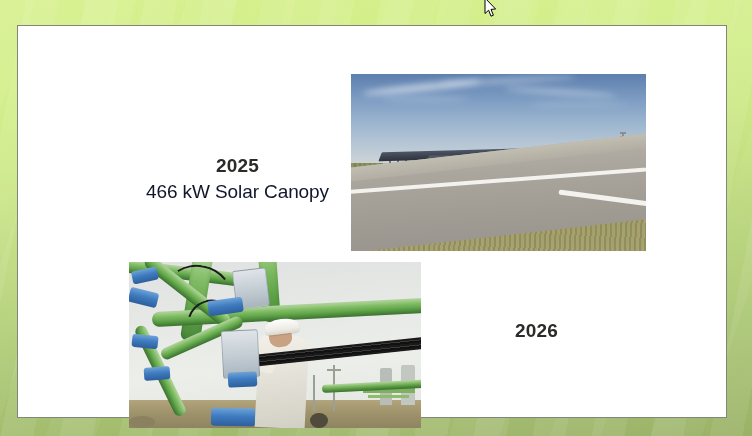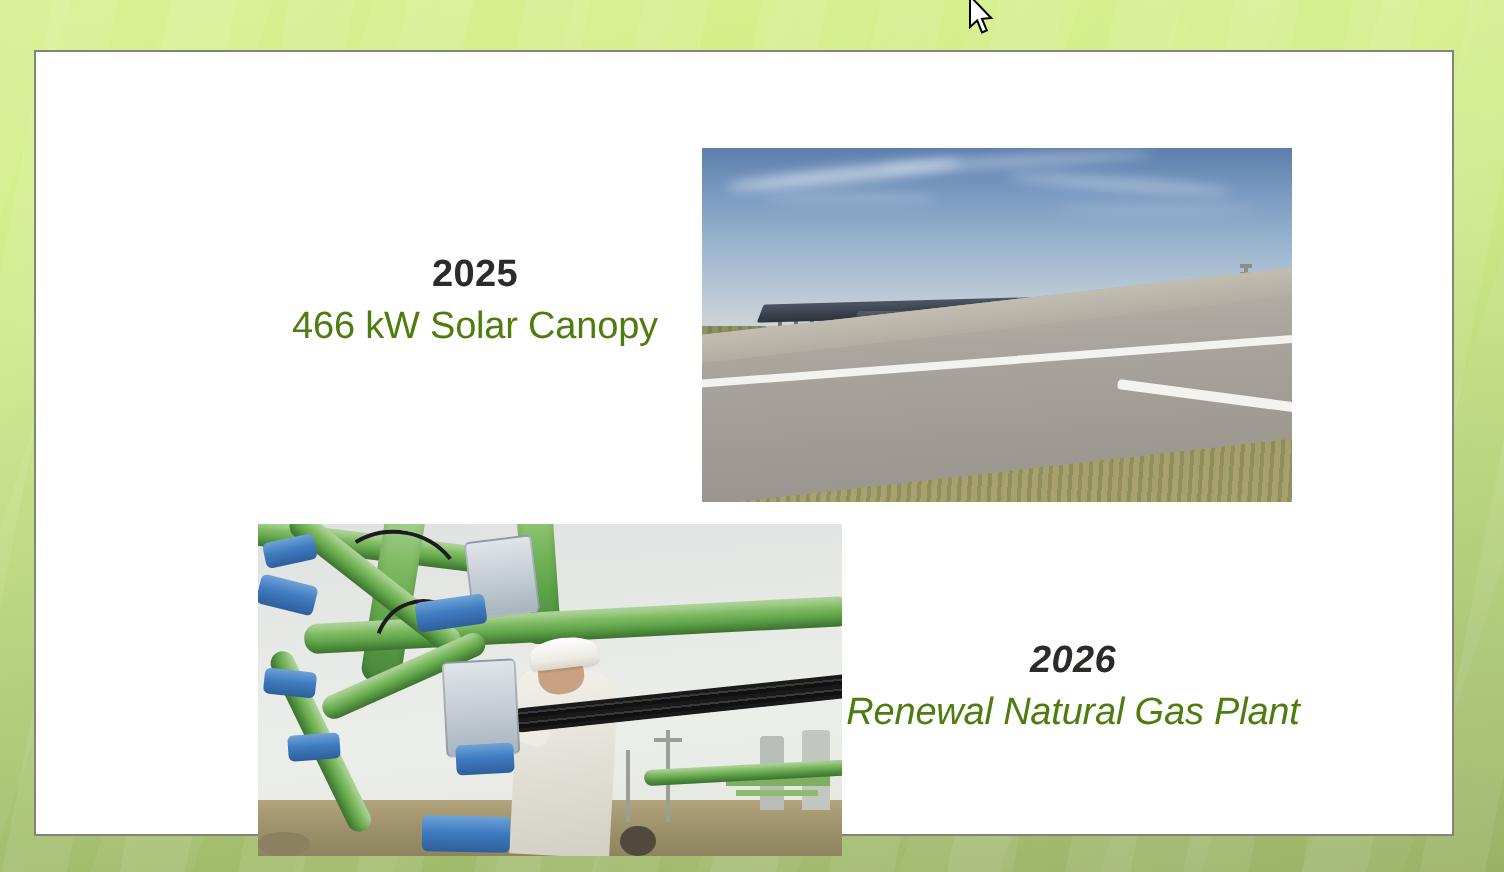"2025" #caption-2025 { top: 99px -> 127px }
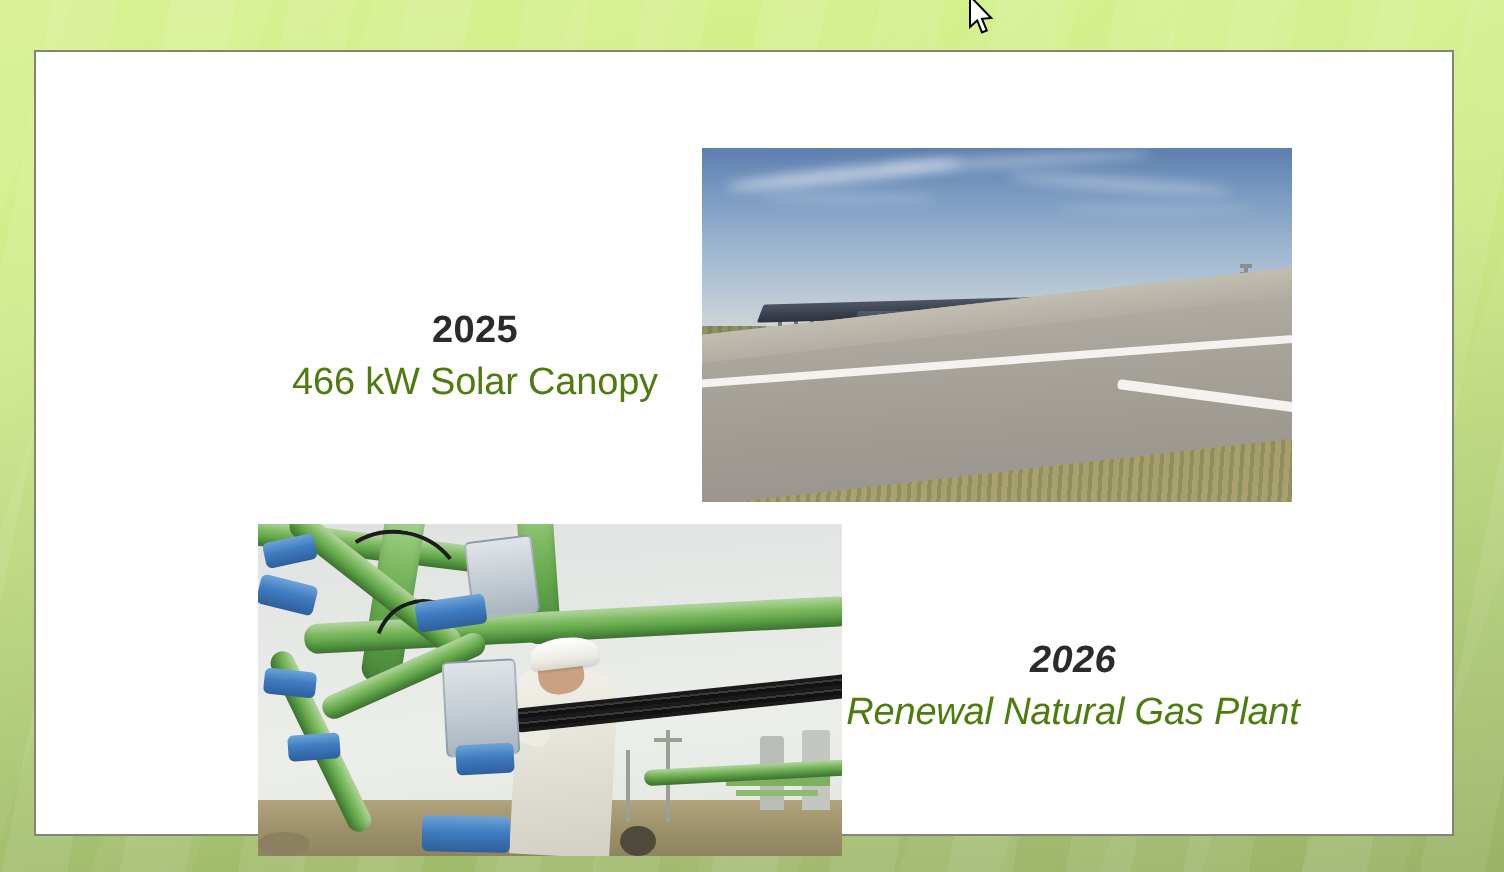"466 kW Solar Canopy" .caption .desc { color: #4d7c0f -> #0f172a }
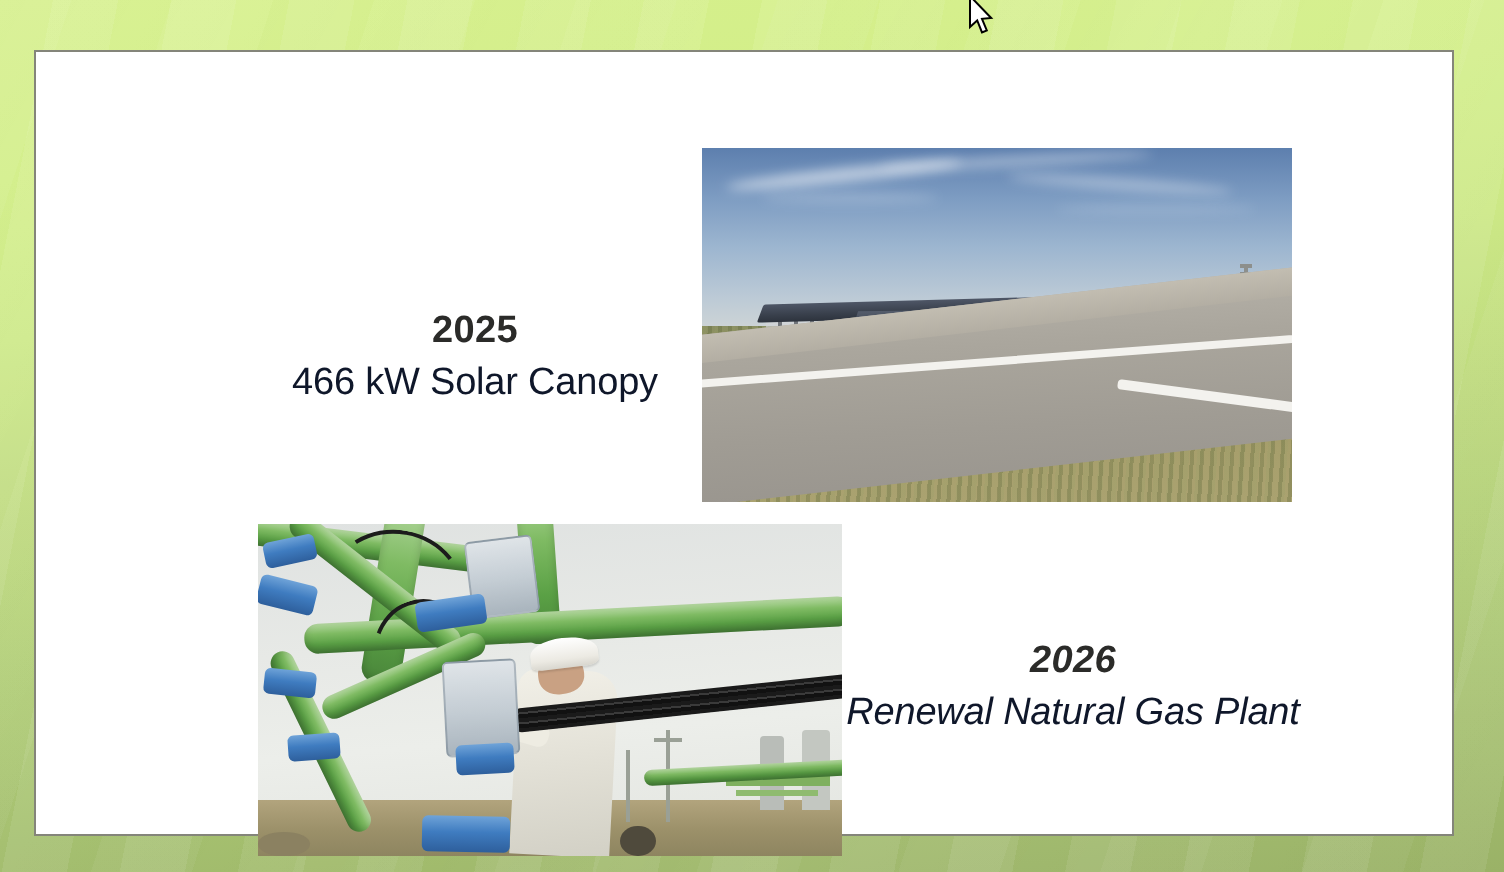"2026" #caption-2026 { font-style: italic -> none }
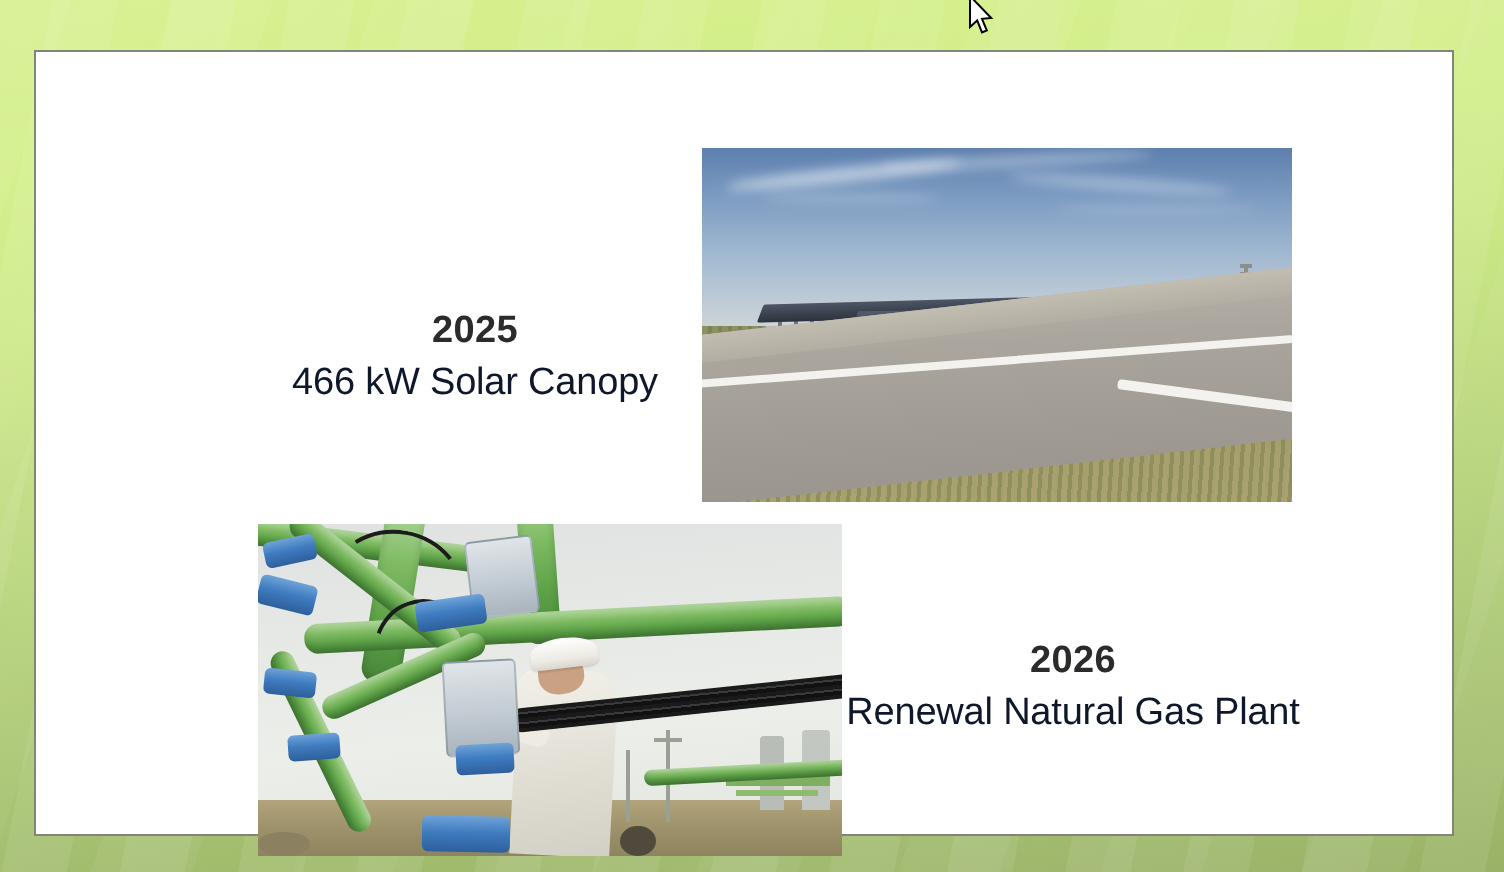"Renewal Natural Gas Plant" div.desc { html: <div>Renewal Natural Gas Plant</div> -> none }
